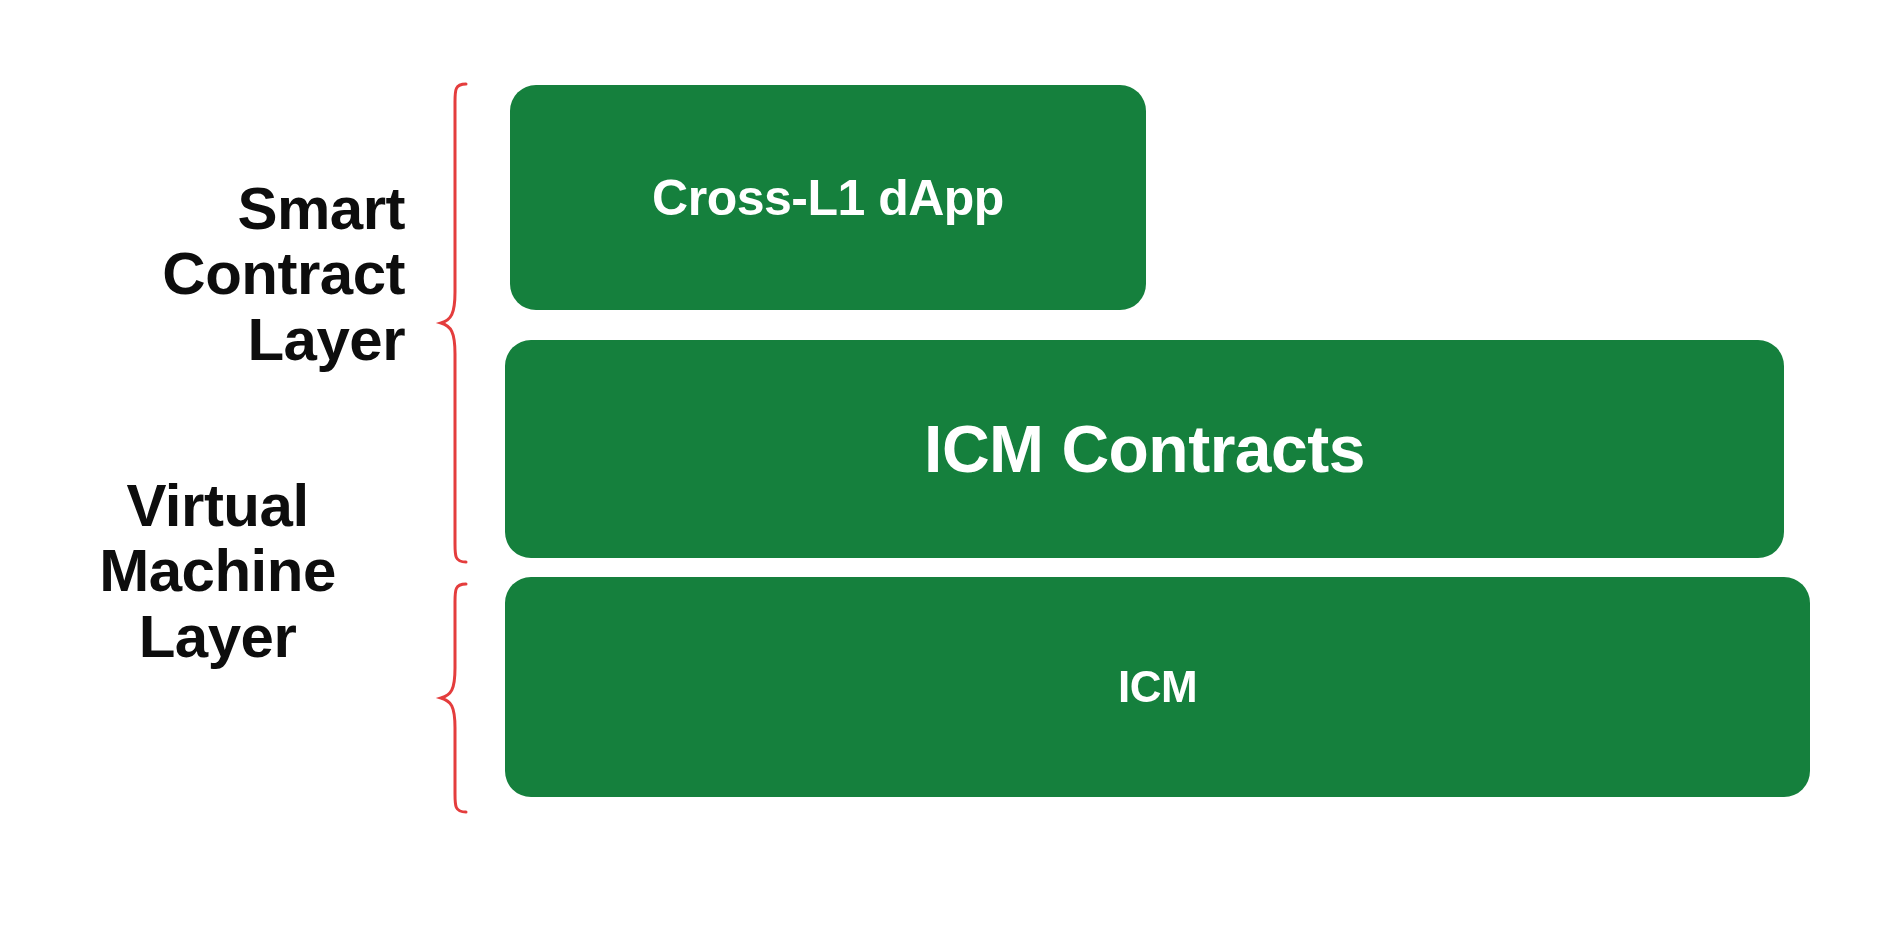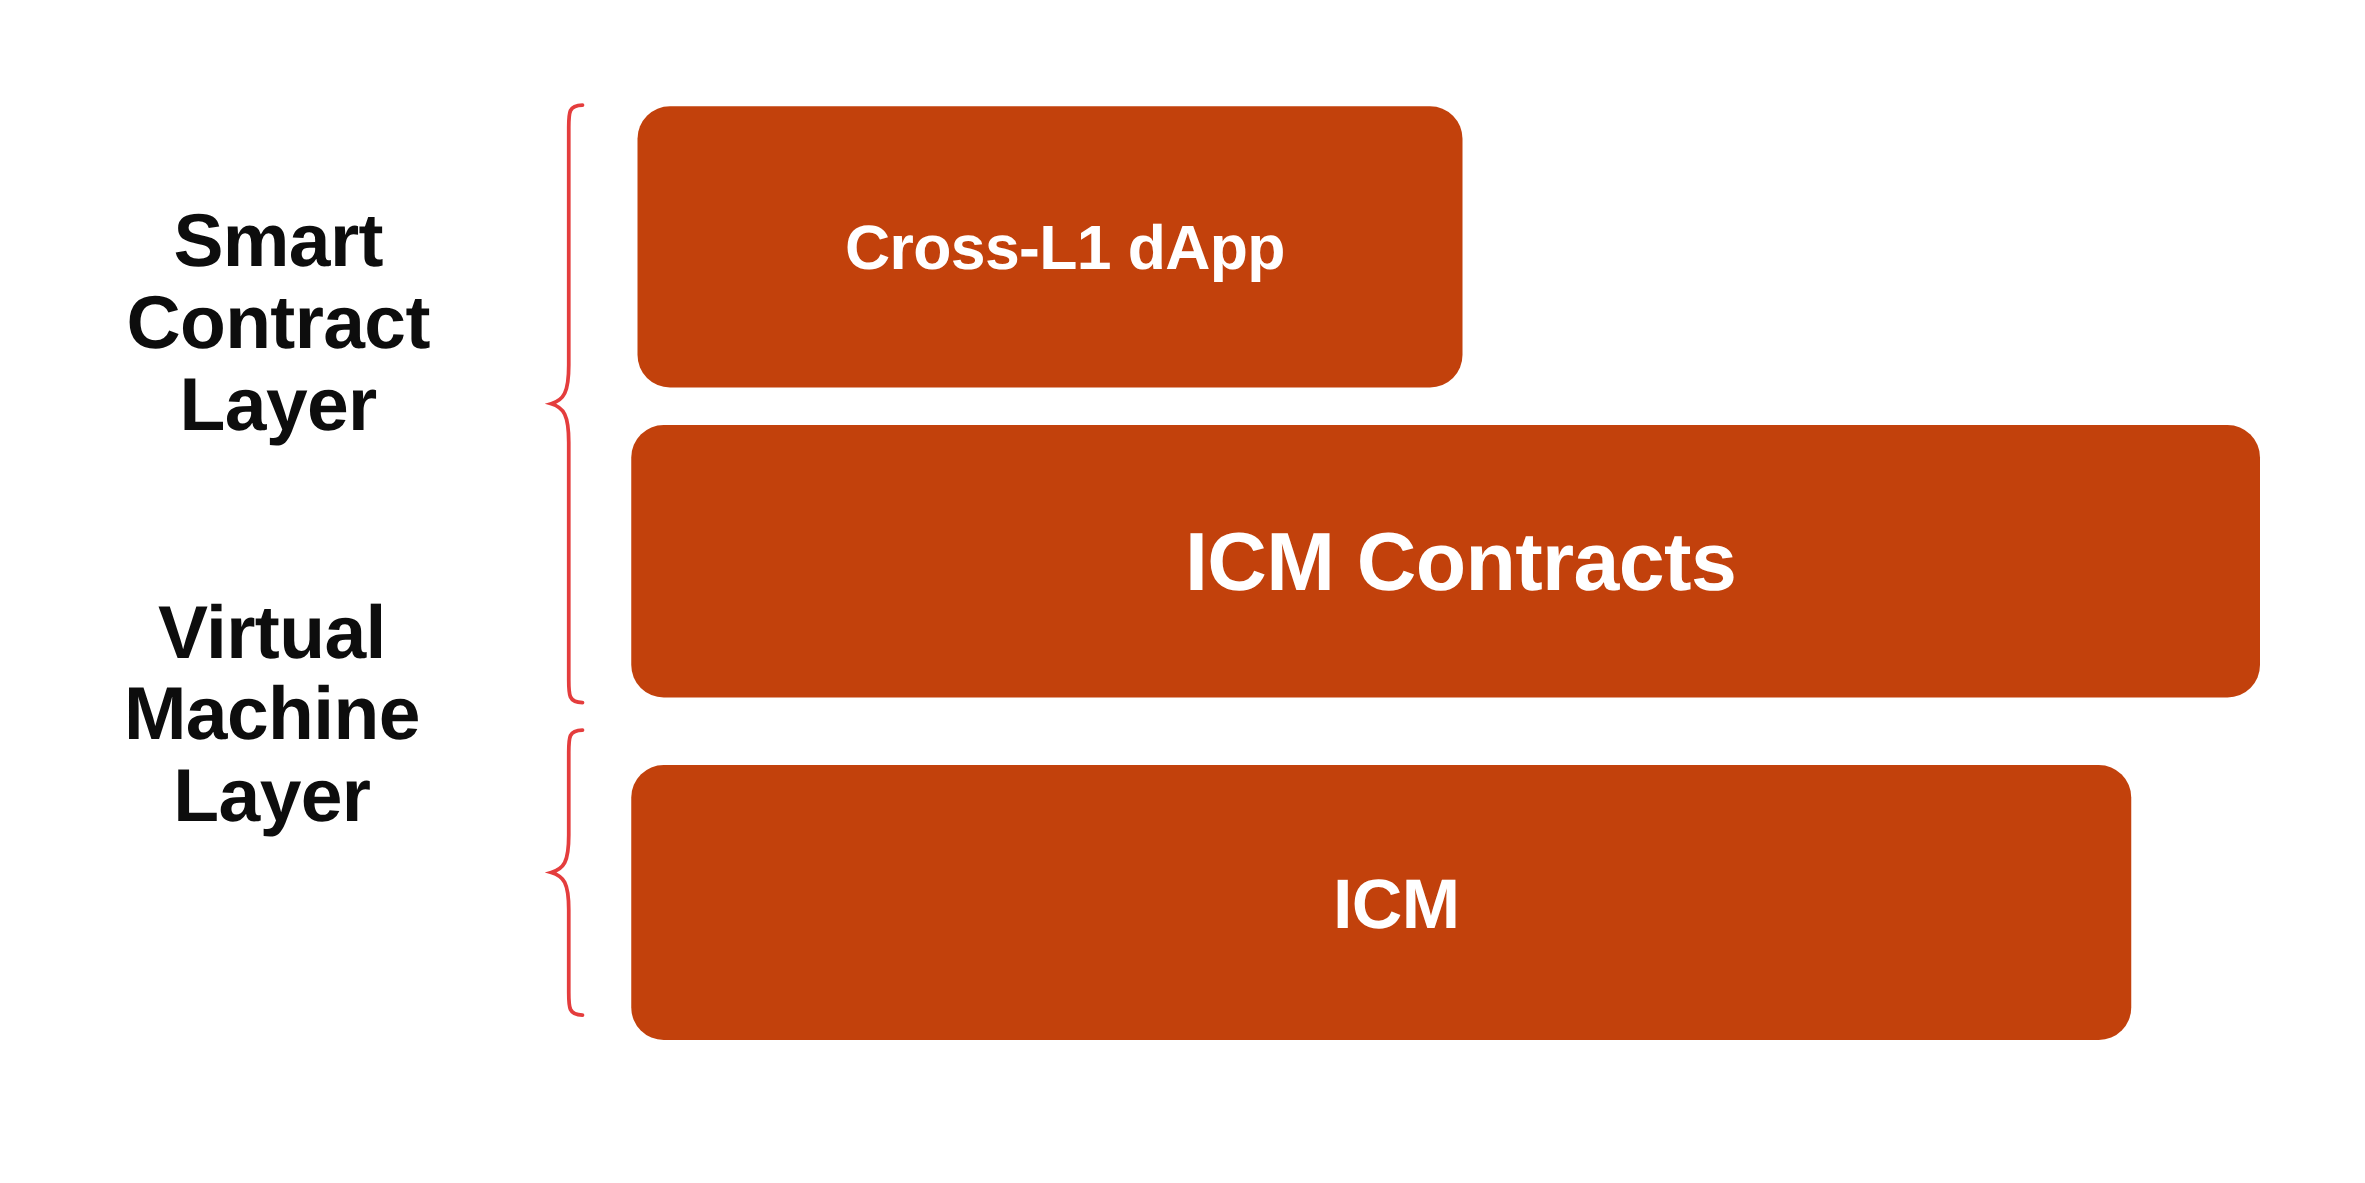"Smart" #label-smart-contract { text-align: none -> right; top: 160px -> 176px }
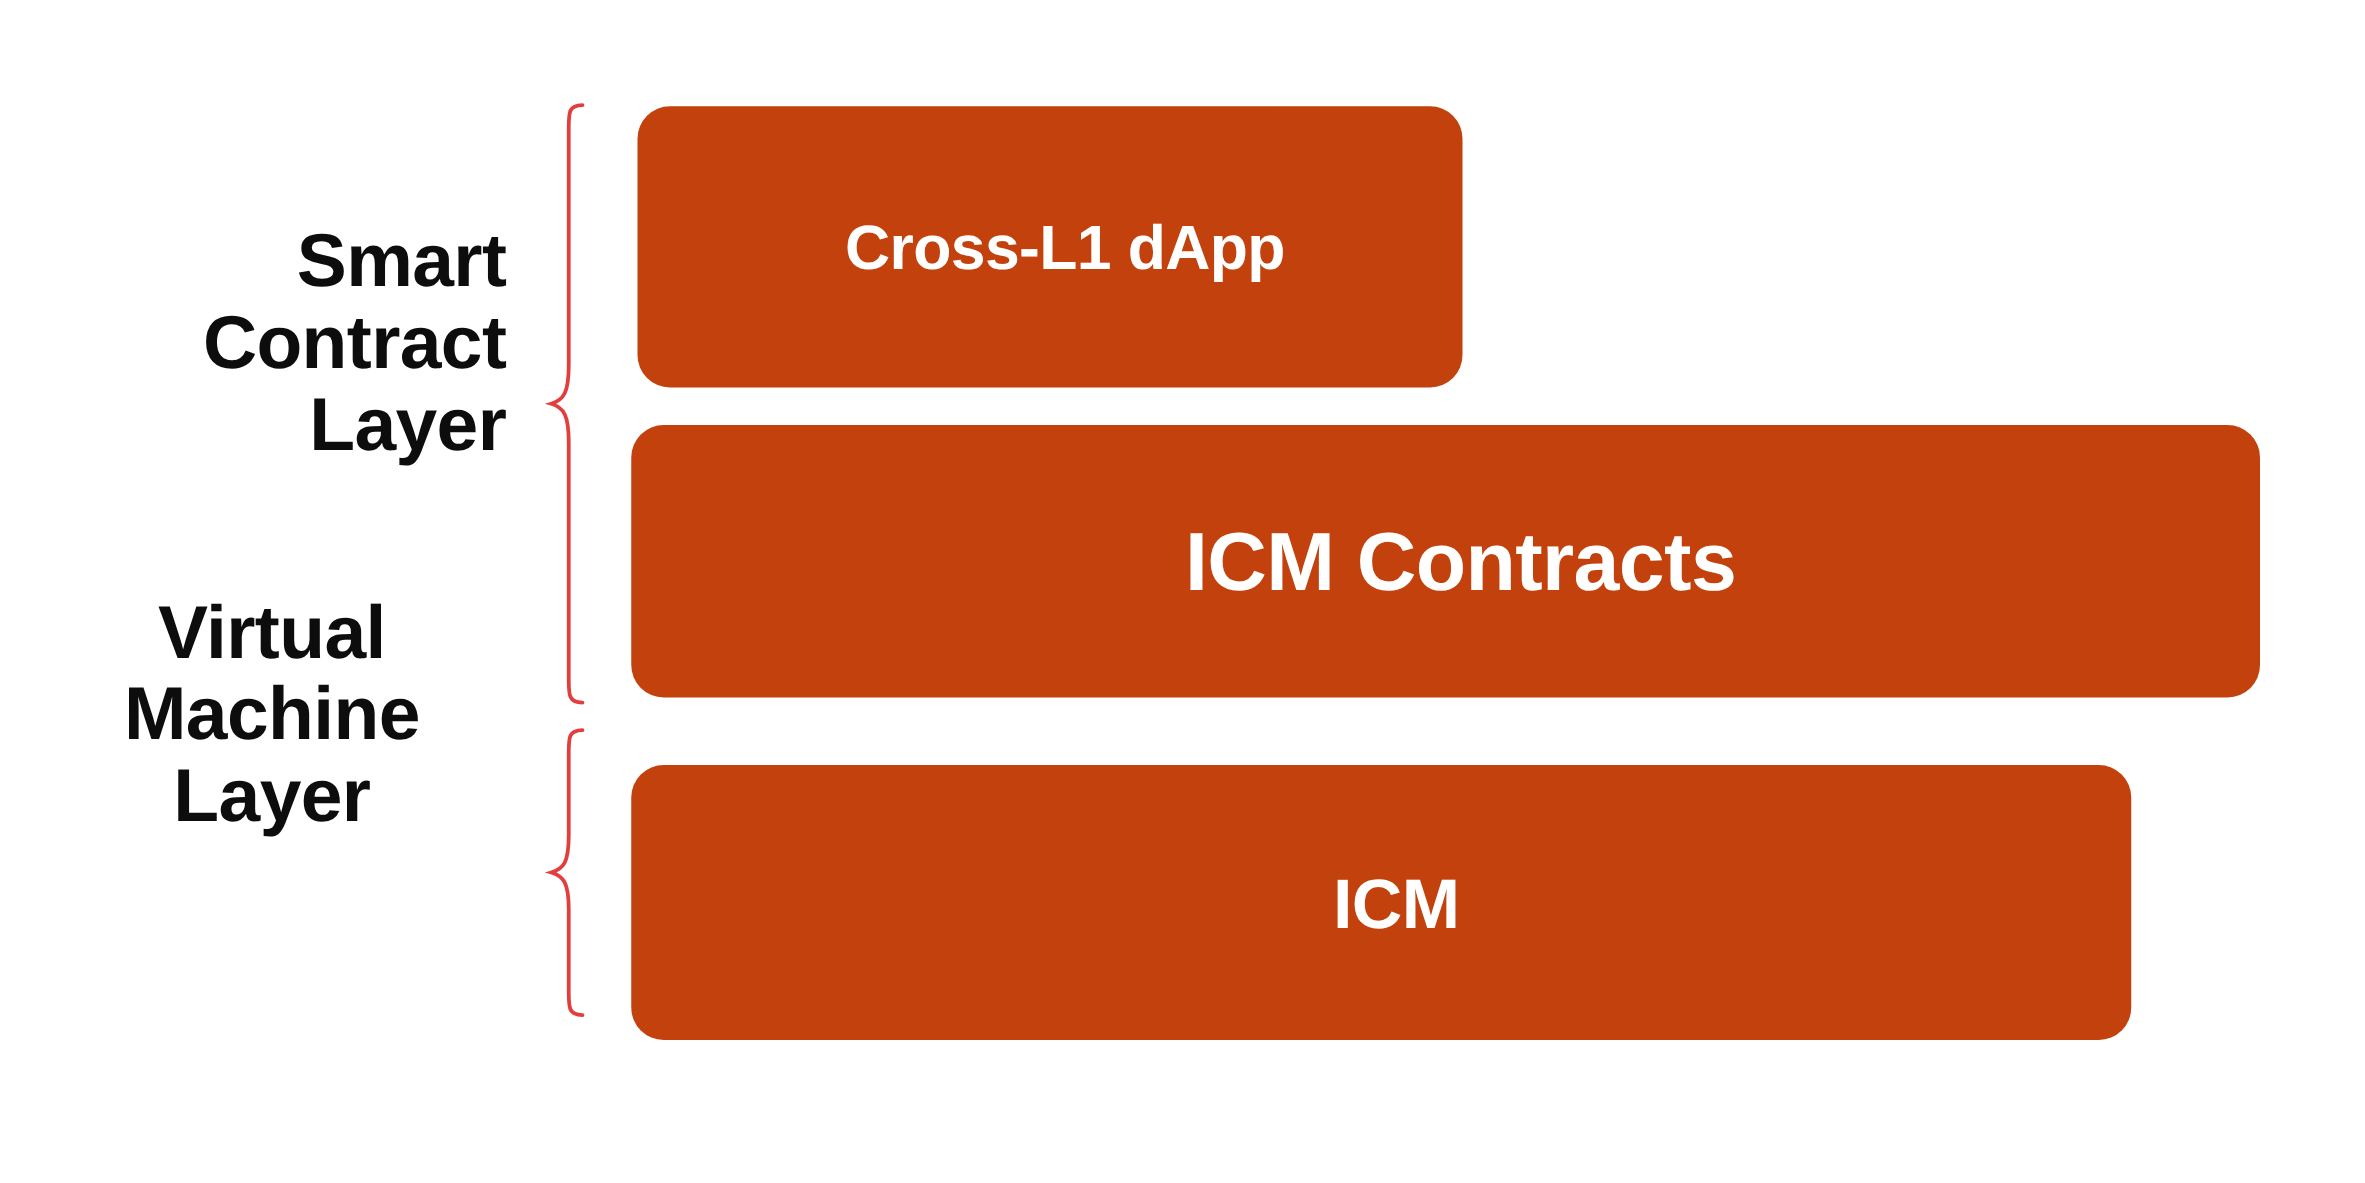"Cross-L1 dApp" .box { background: #c2410c -> #15803d; padding-left: 24px -> none }
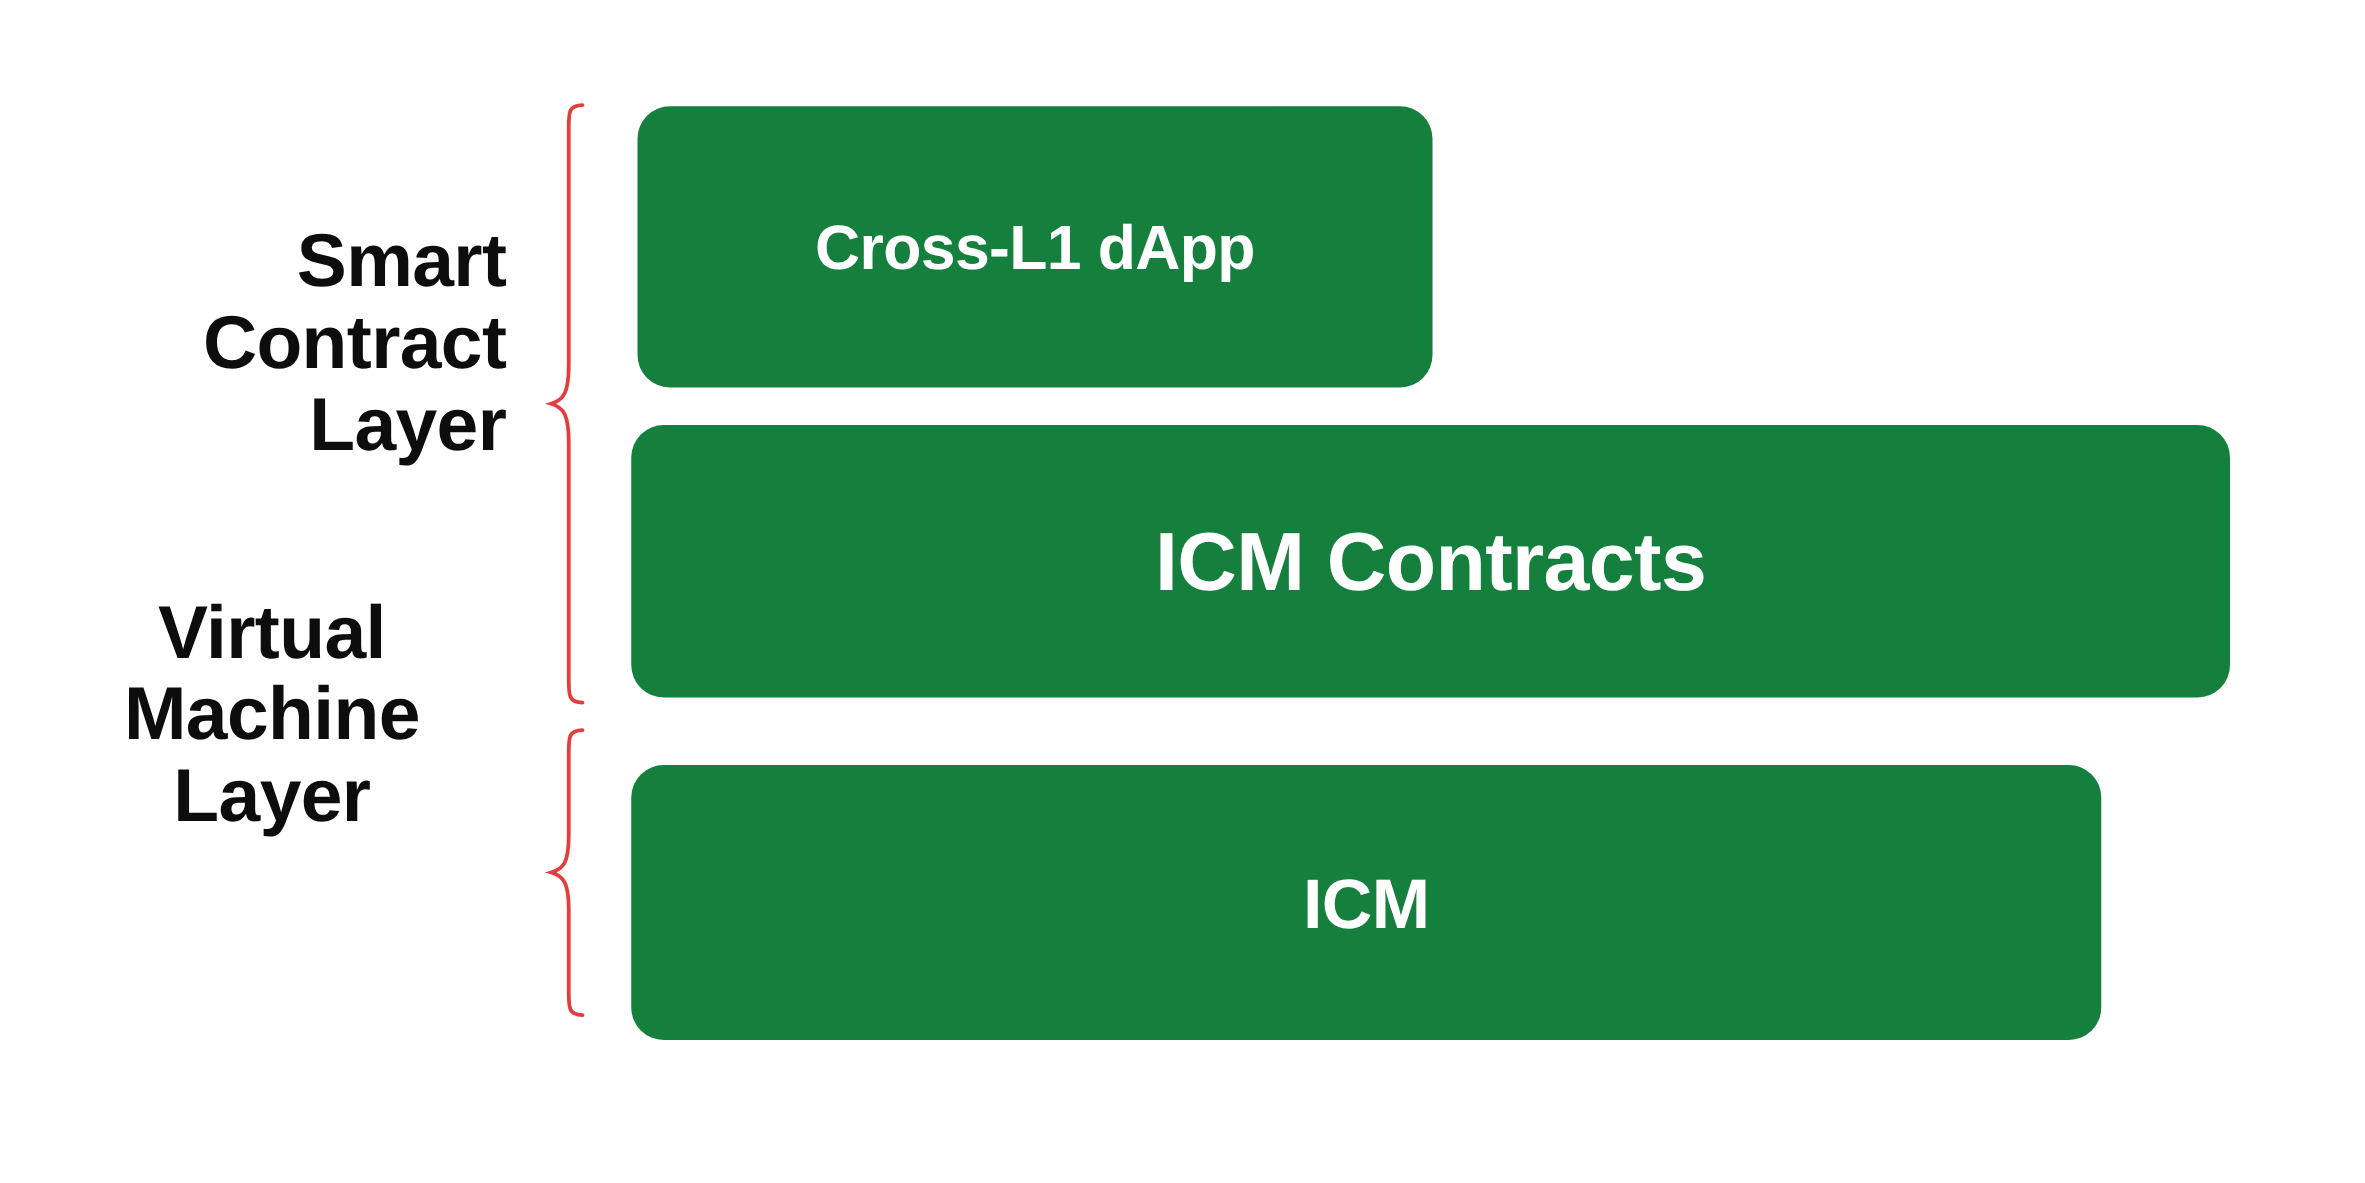"ICM" #box-icm { font-size: 56px -> 44px; top: 612px -> 577px; width: 1176px -> 1305px }
